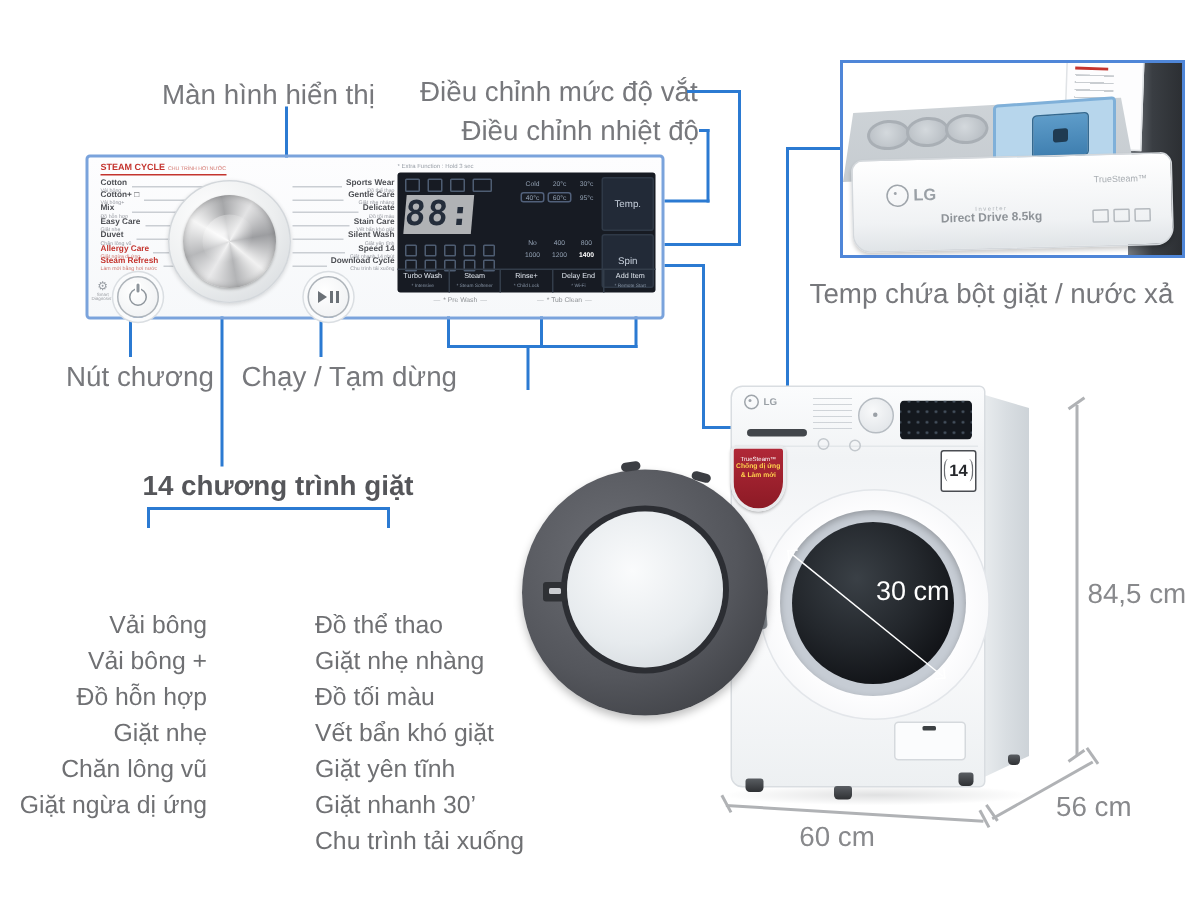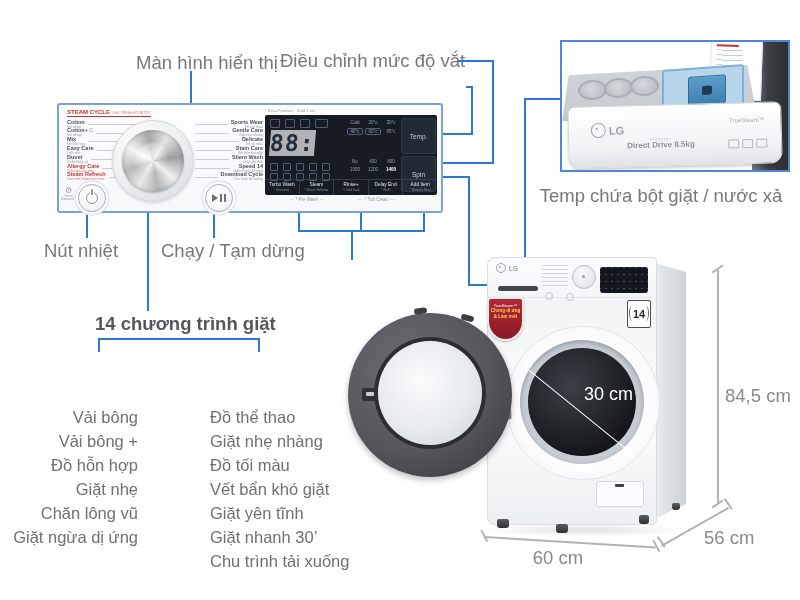"Màn hình hiển thị" div.lbl { margin-left: 28px -> none }
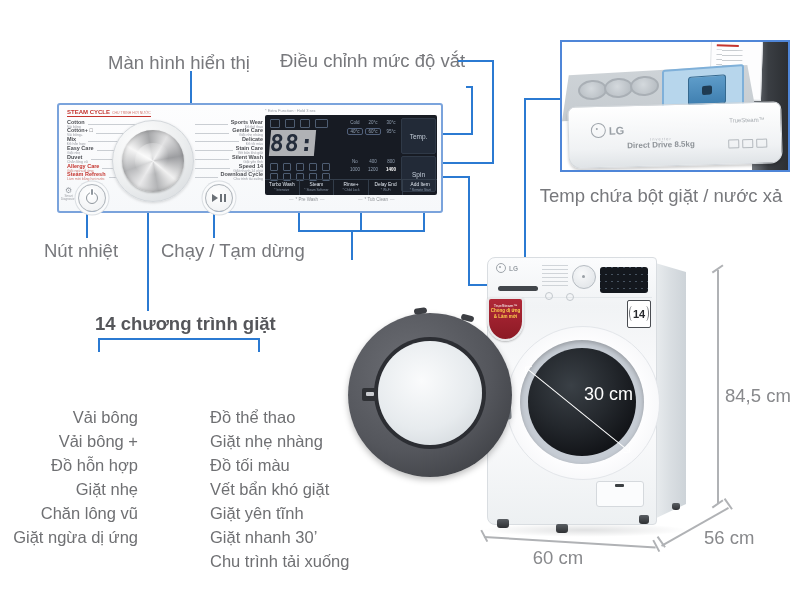"Điều chỉnh nhiệt độ" div.lbl { html: none -> <div>Điều chỉnh nhiệt độ</div> }
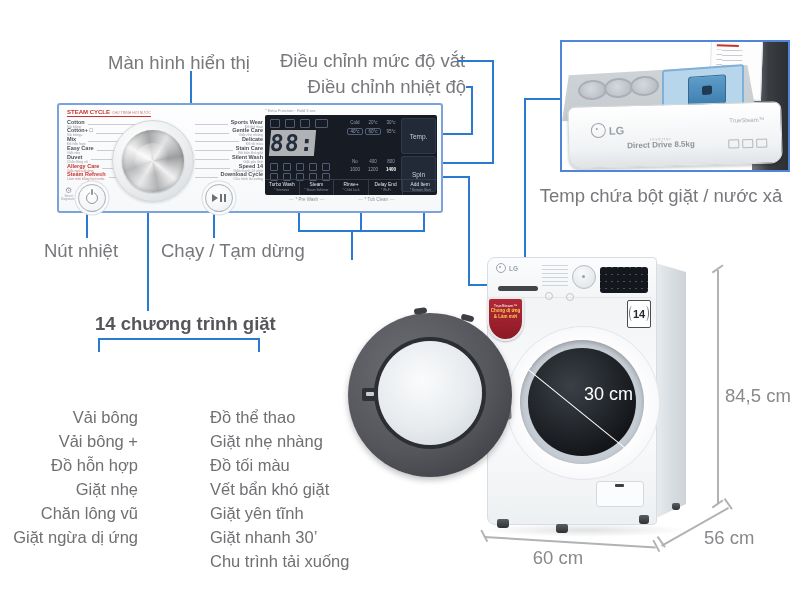"Nút nhiệt" div.lbl { text: nhiệt -> chương }
